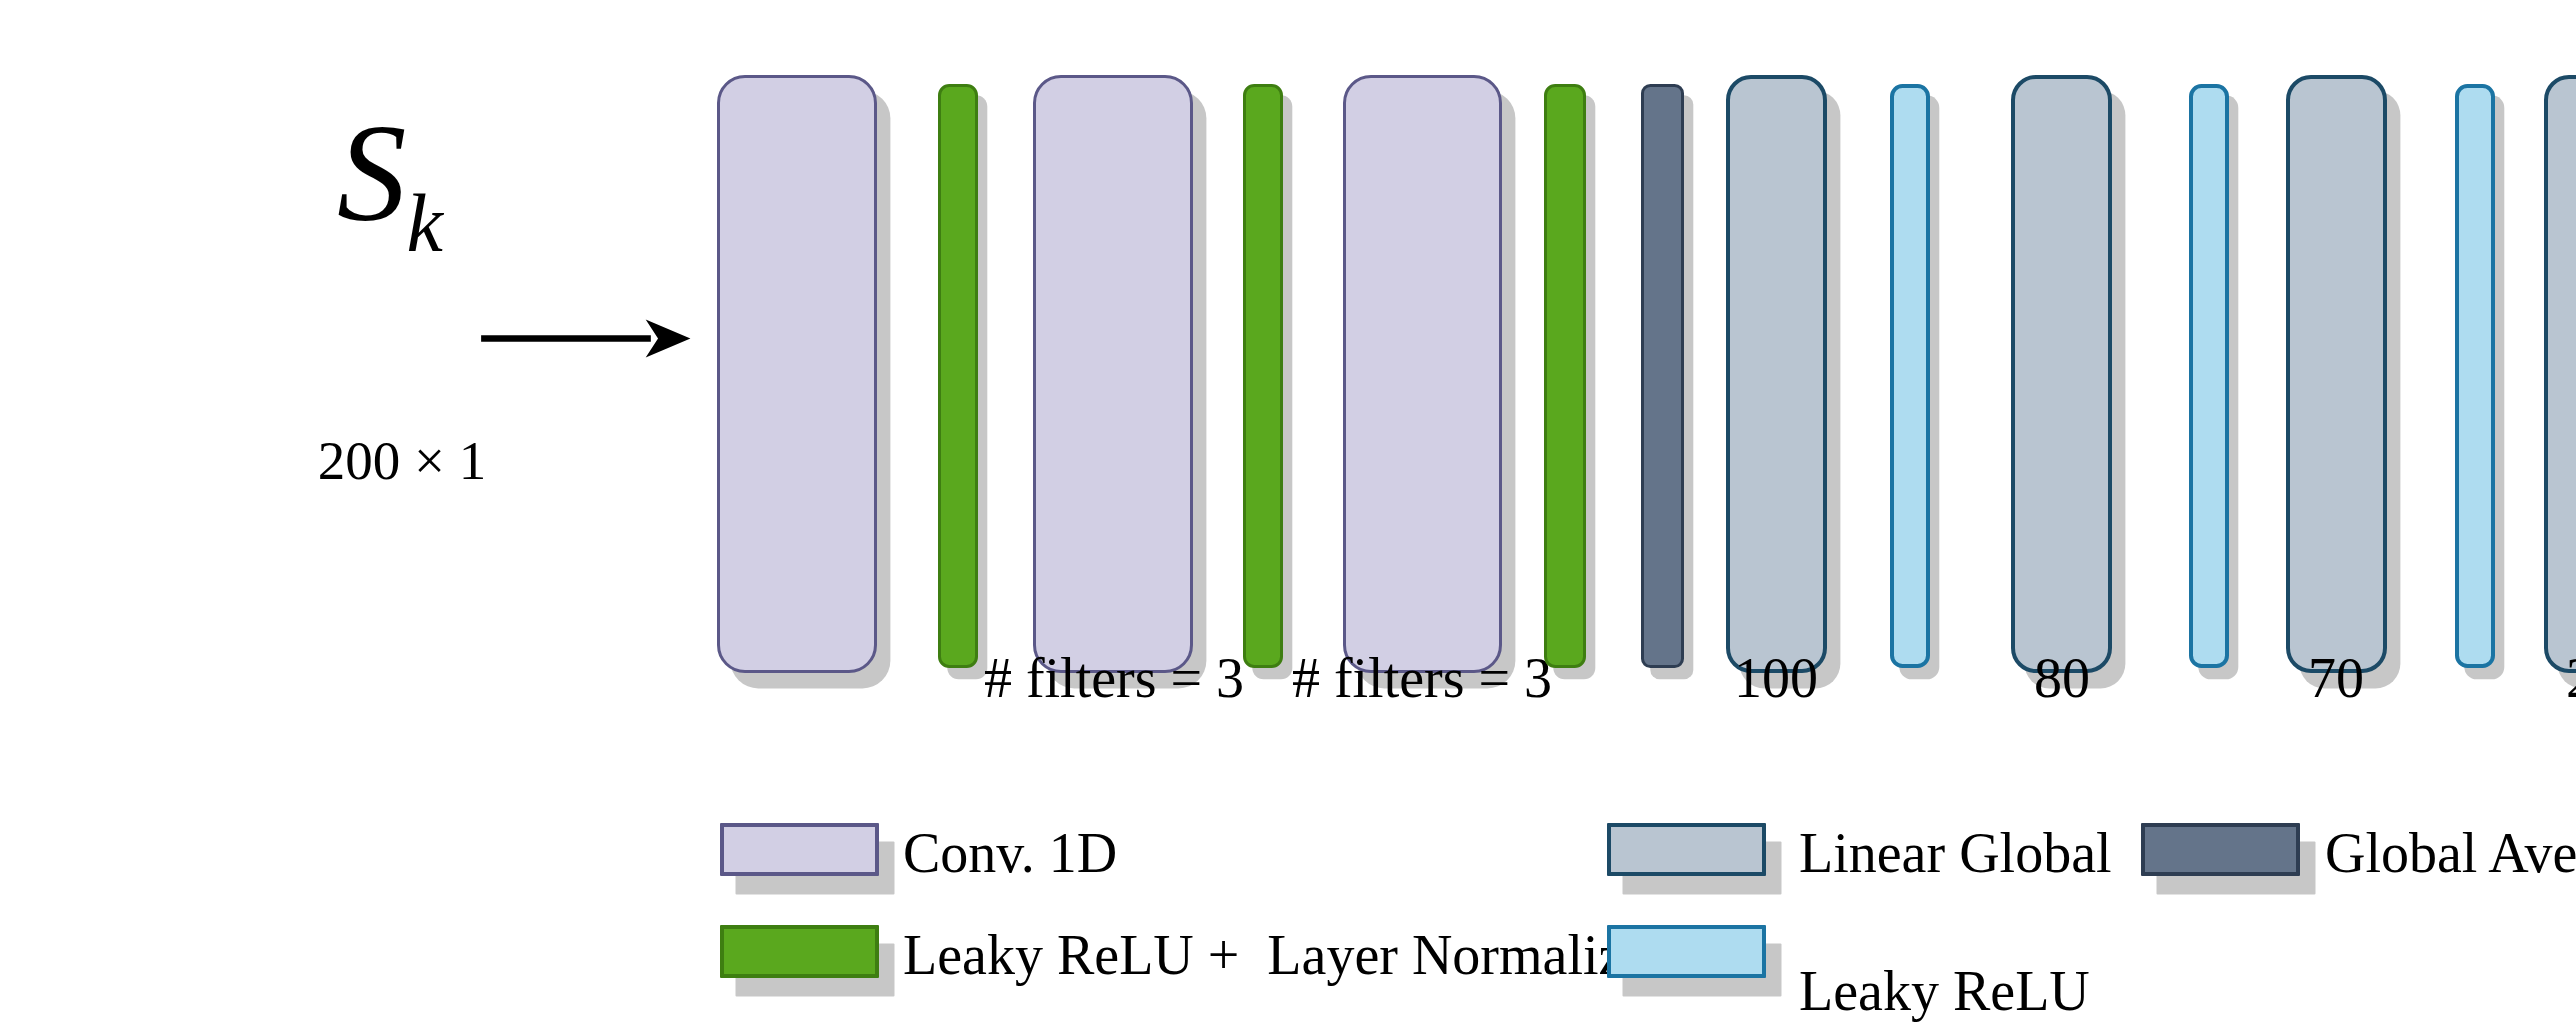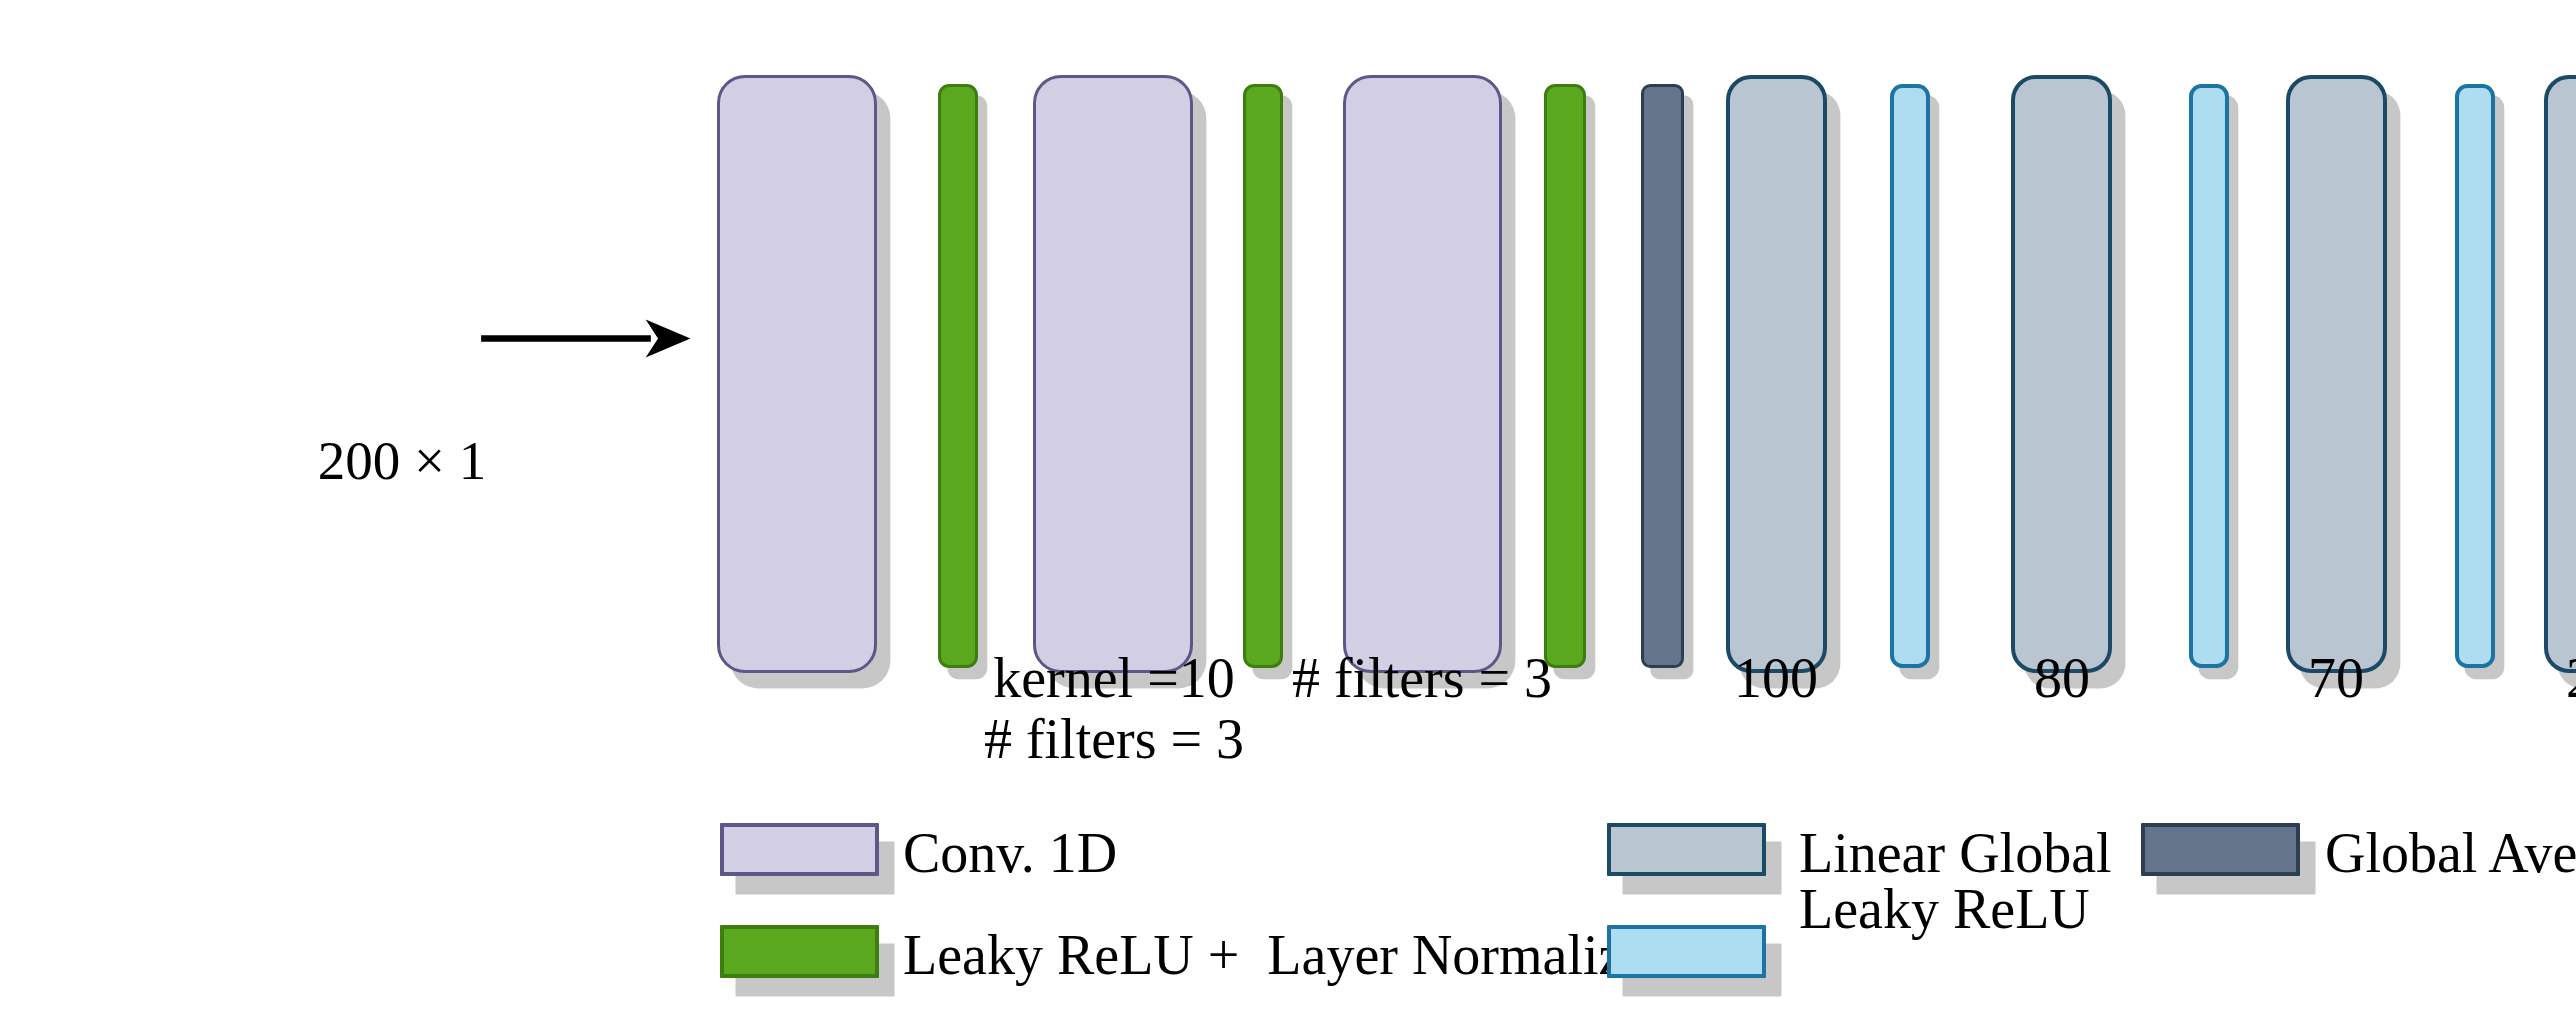"Sk" div.input-symbol { html: none -> <div> <span>S</span><span>k</span> </div> }
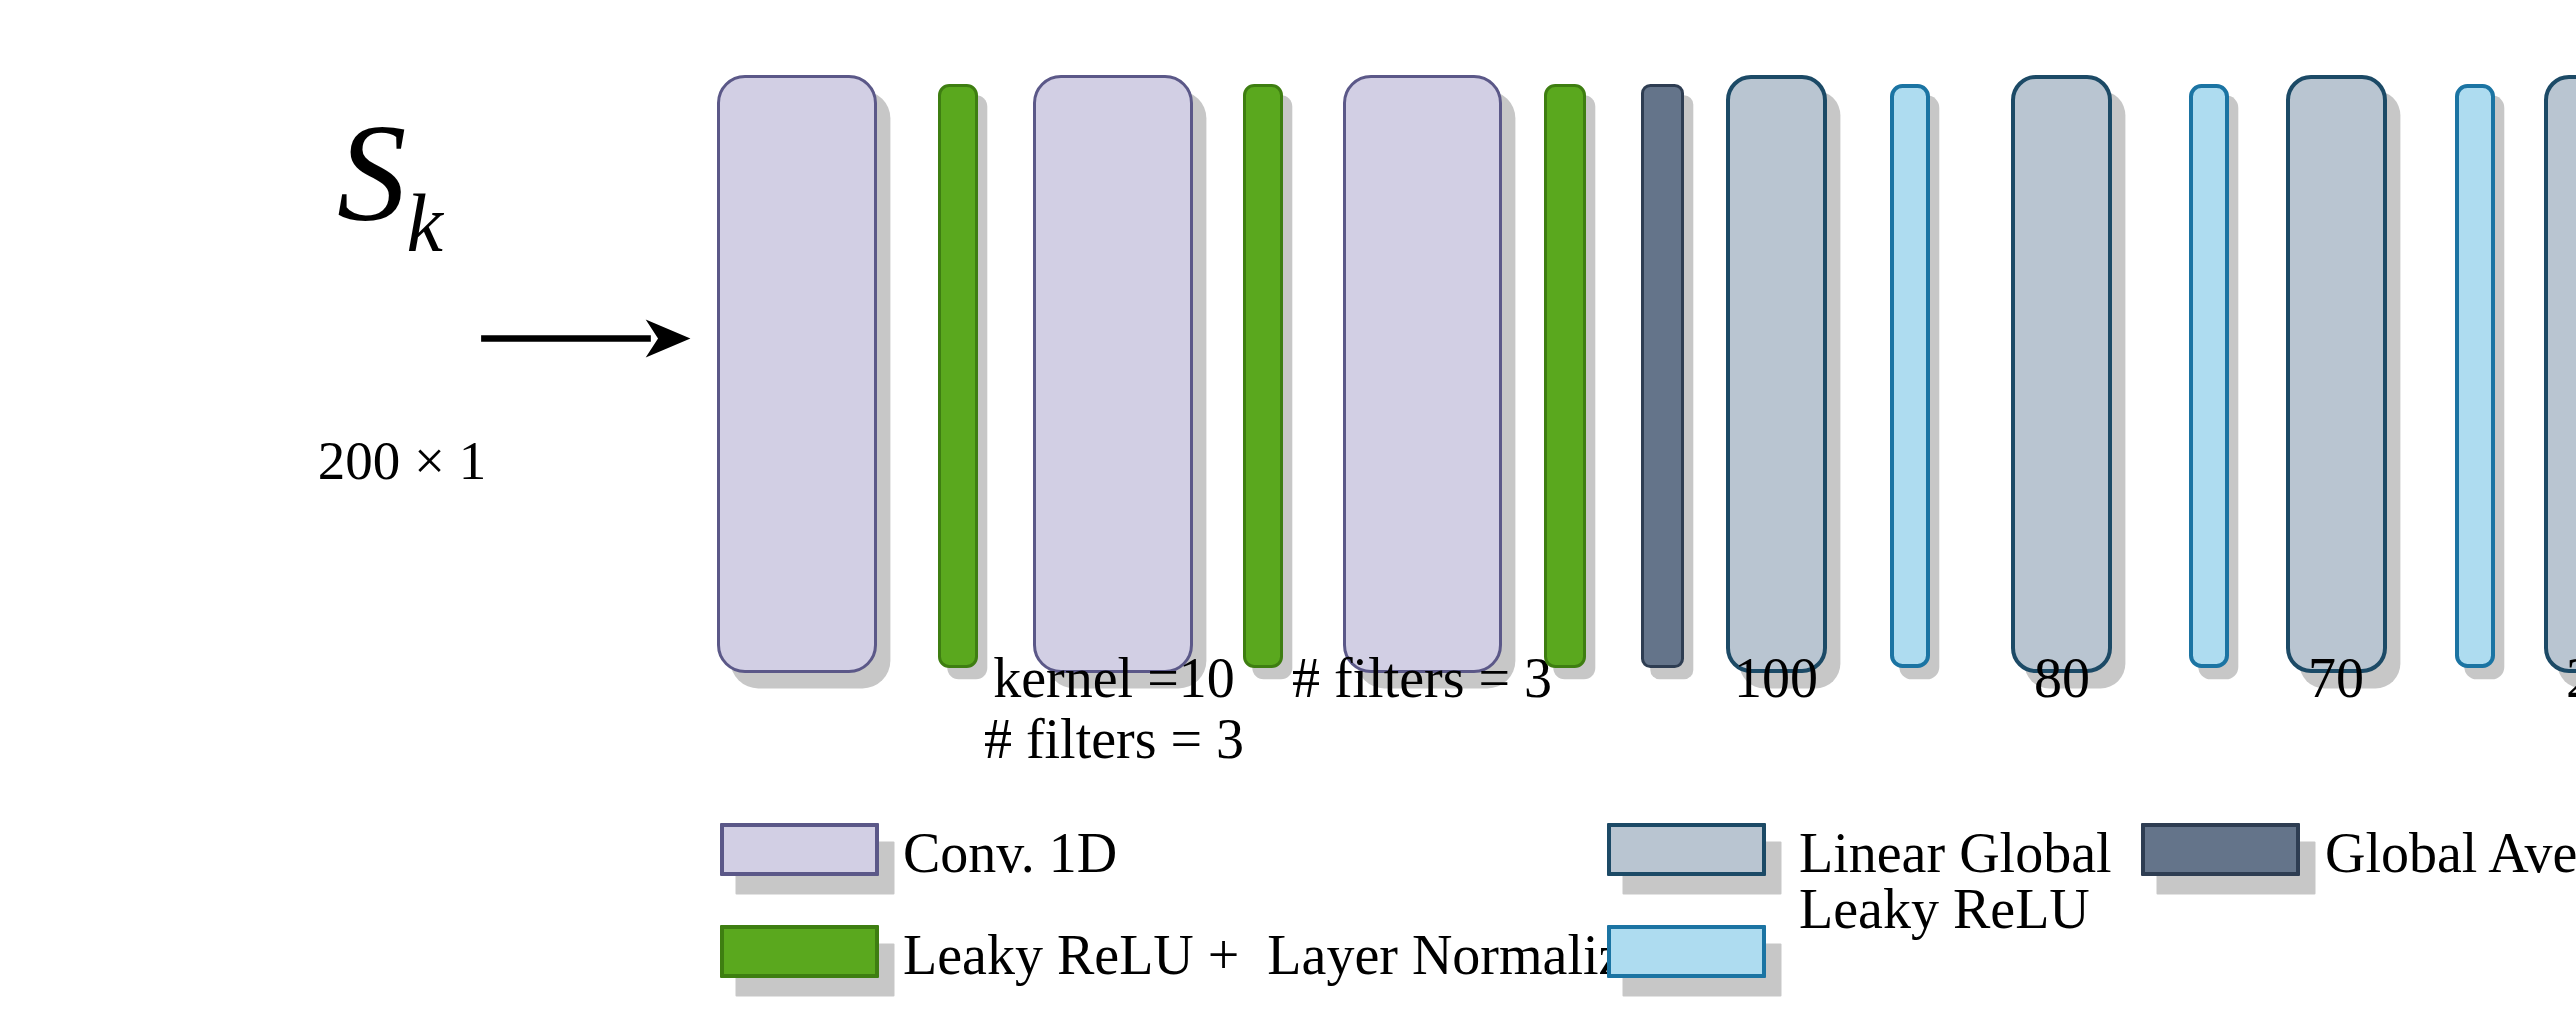"kernel =10" div { html: <div>kernel =10</div> -> none }
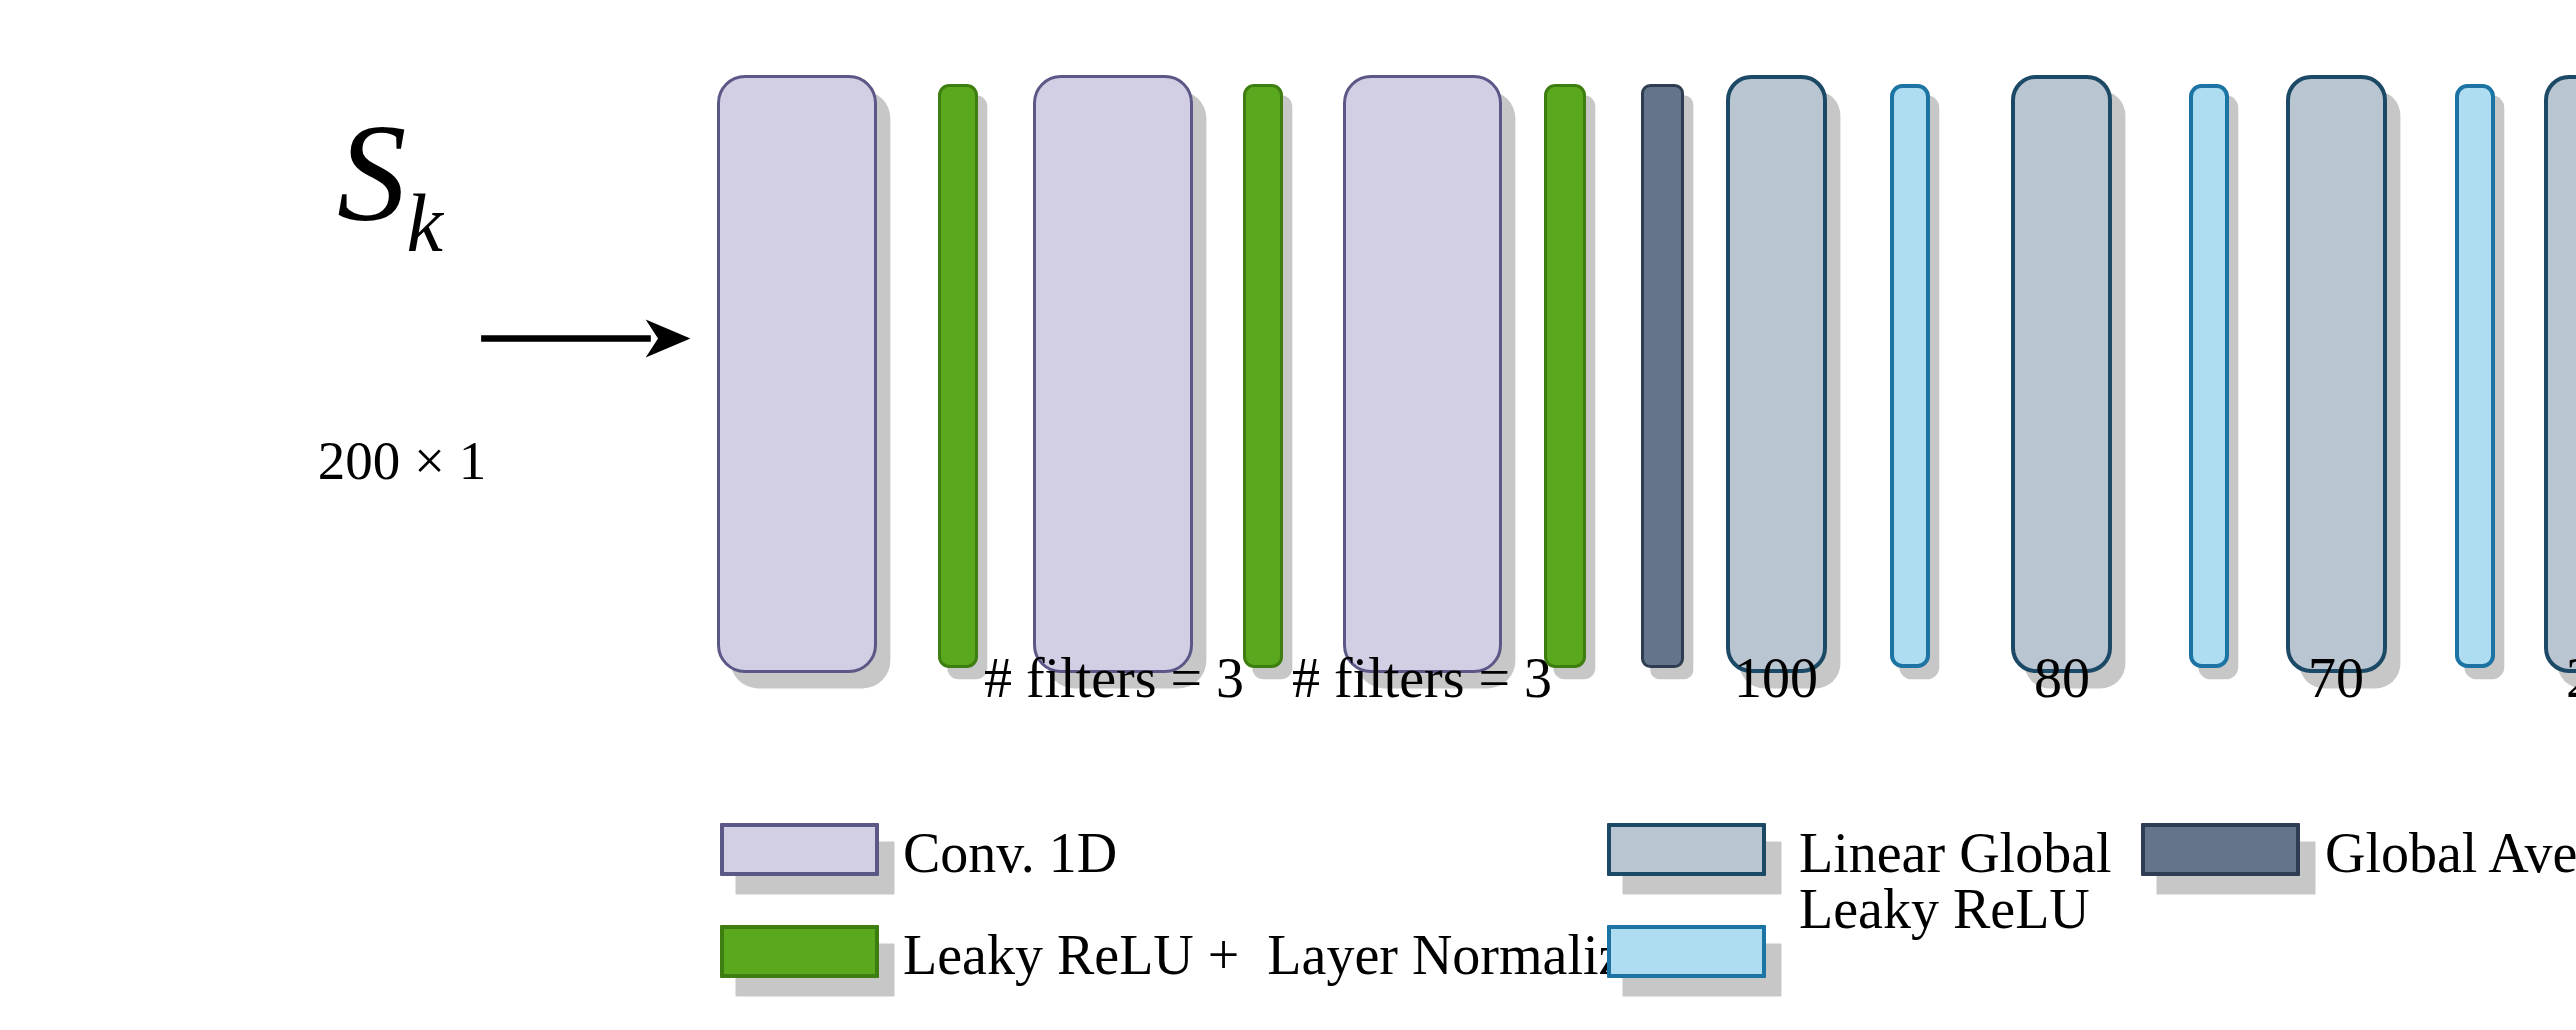"Leaky ReLU" div.legend-label { top: 878px -> 960px }
